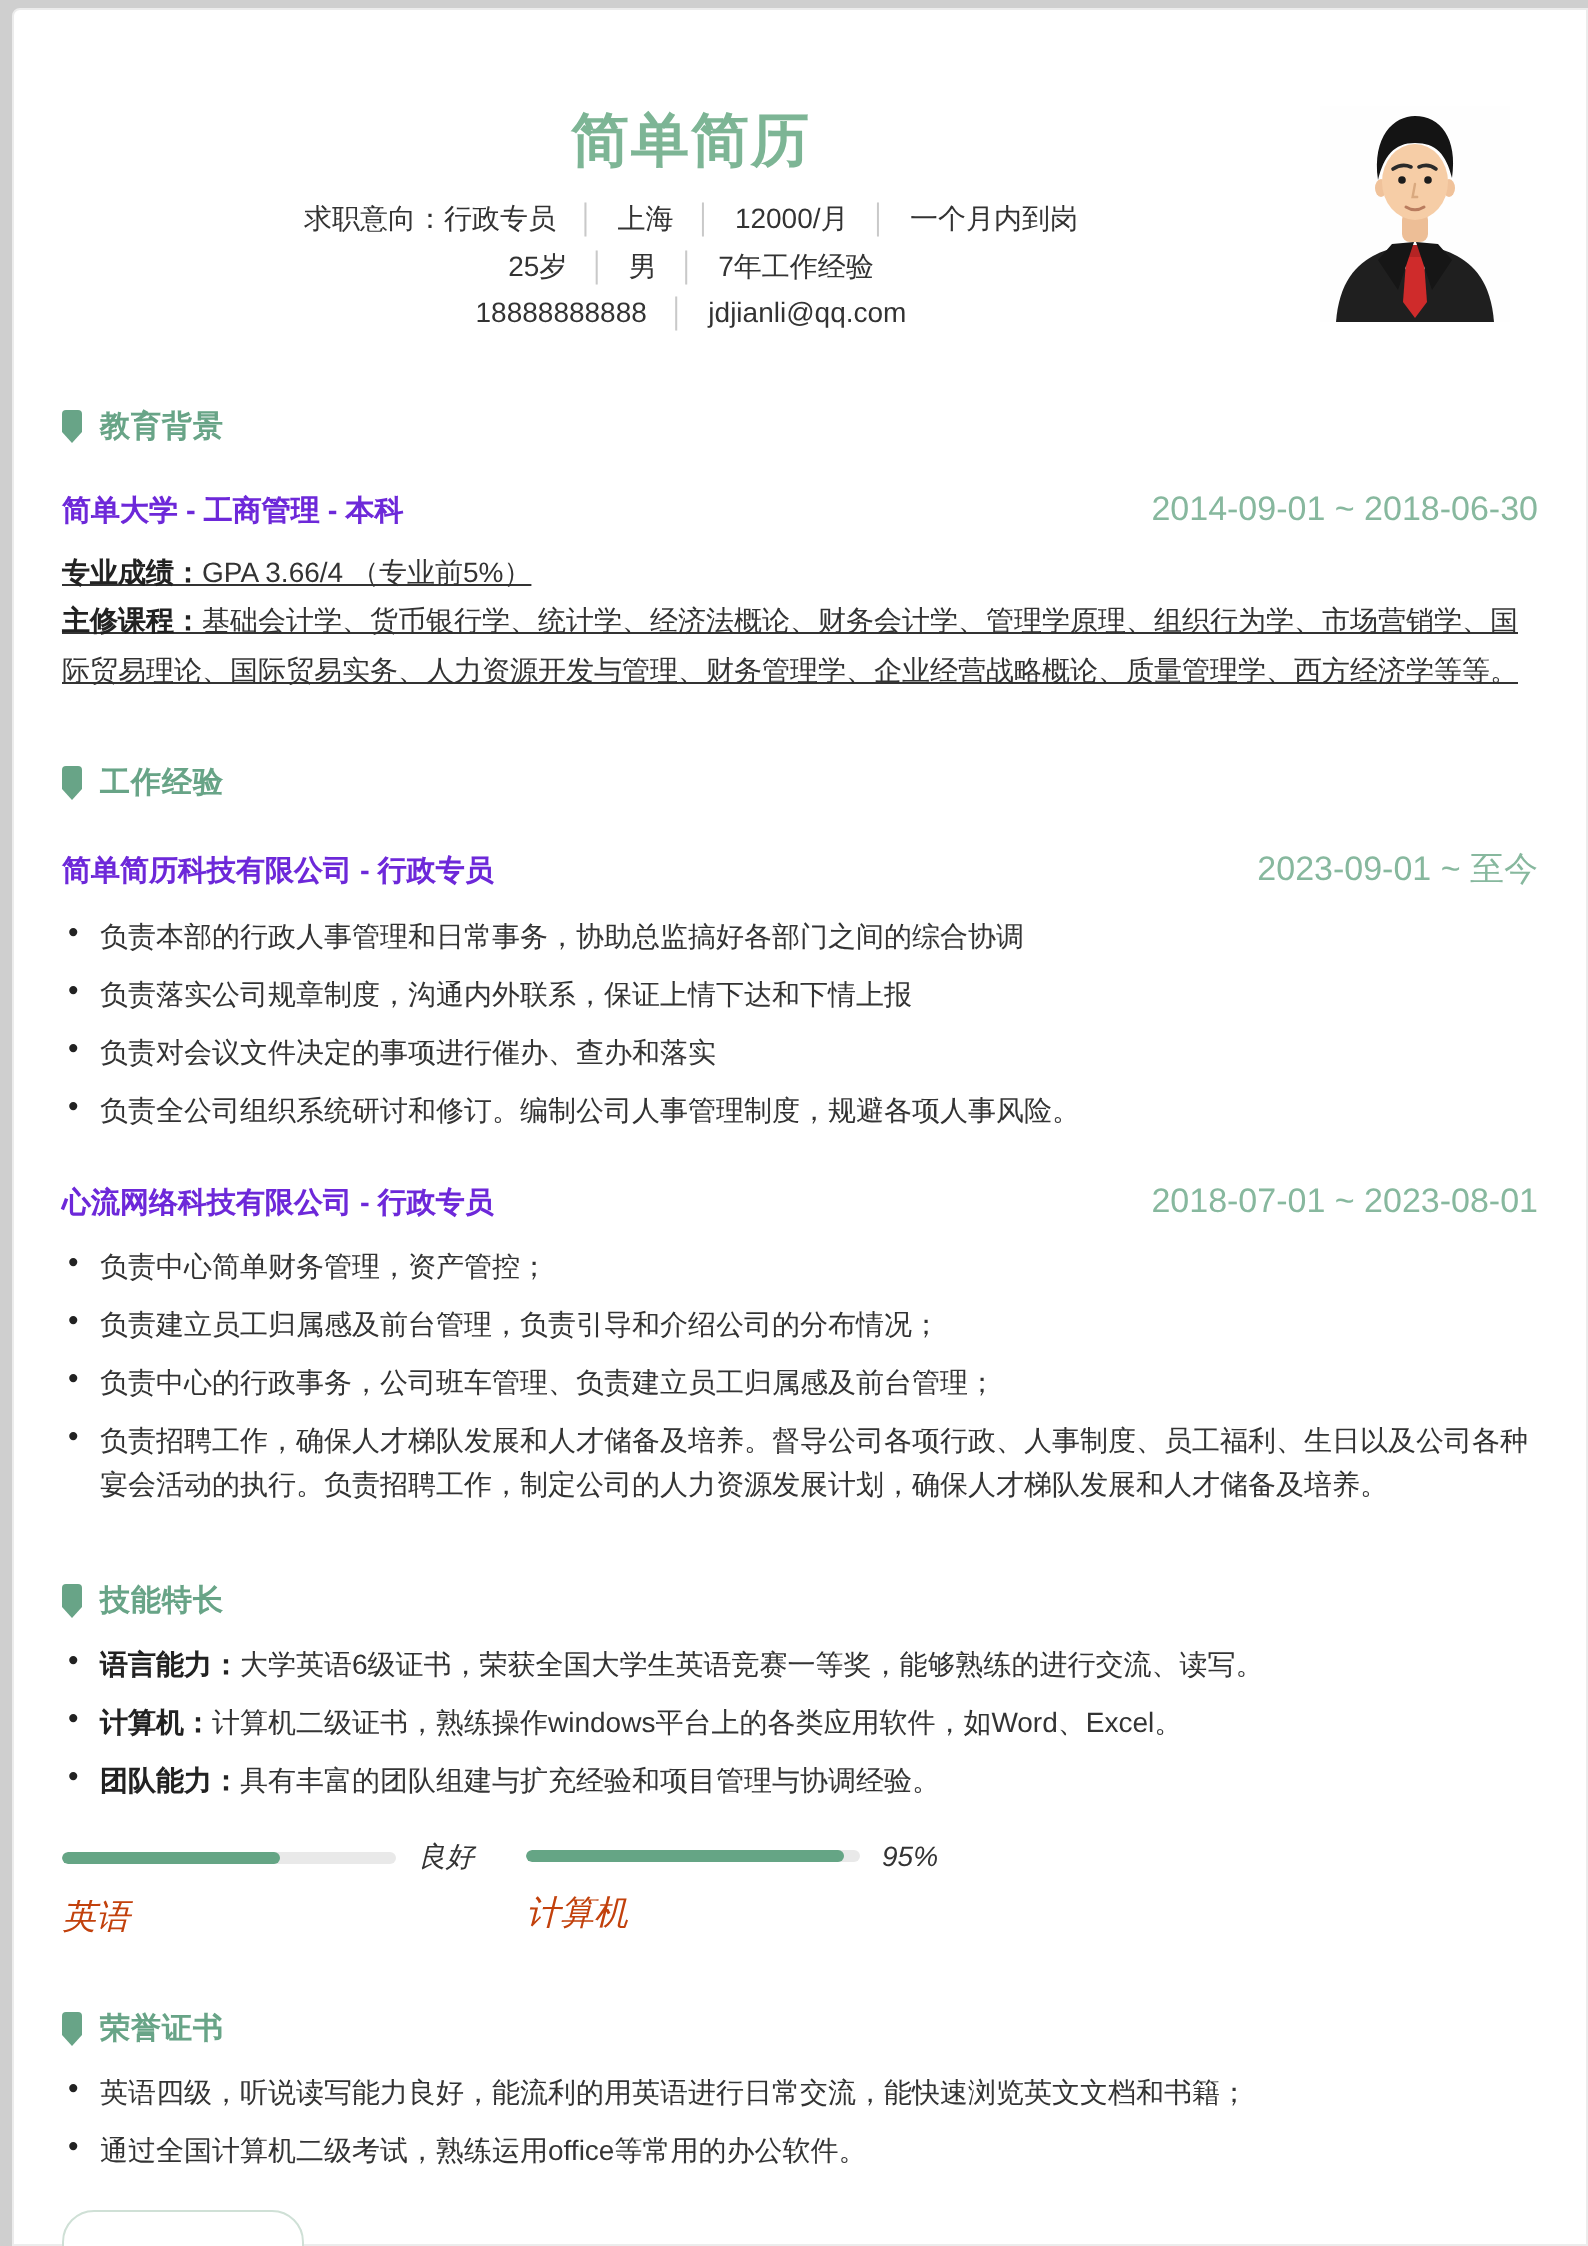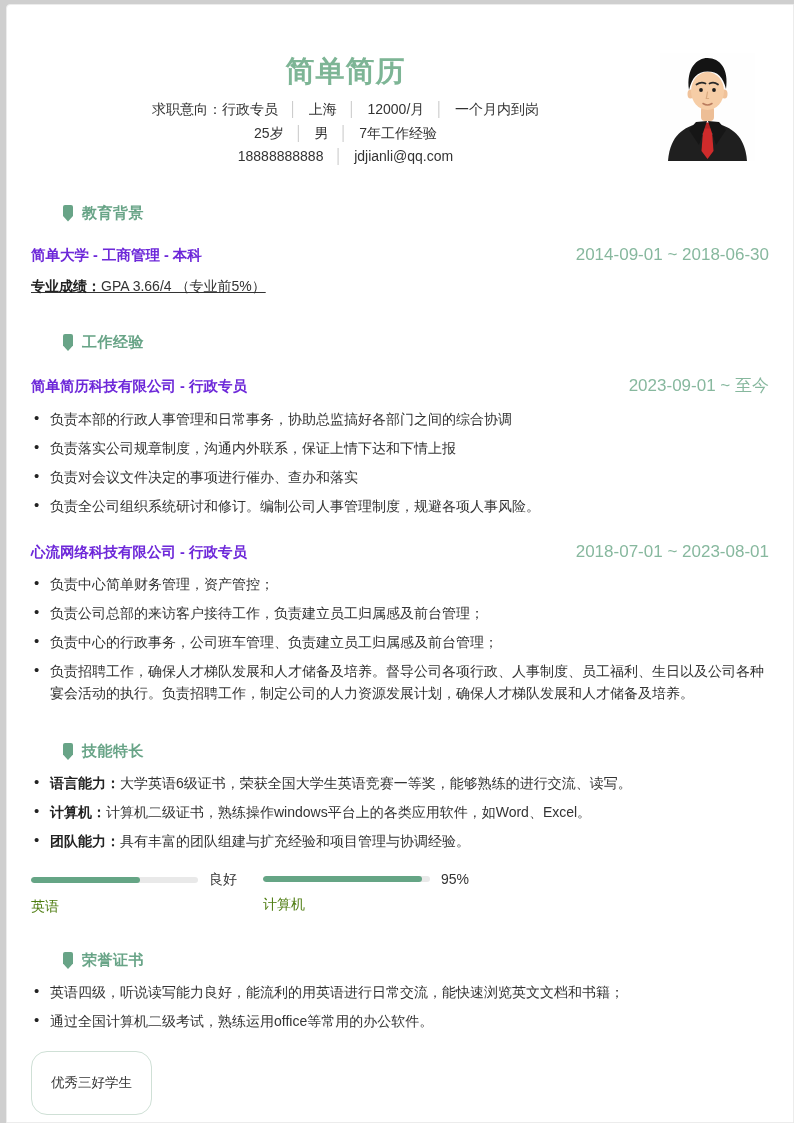"教育背景" .sec-header { margin-left: 32px -> none }
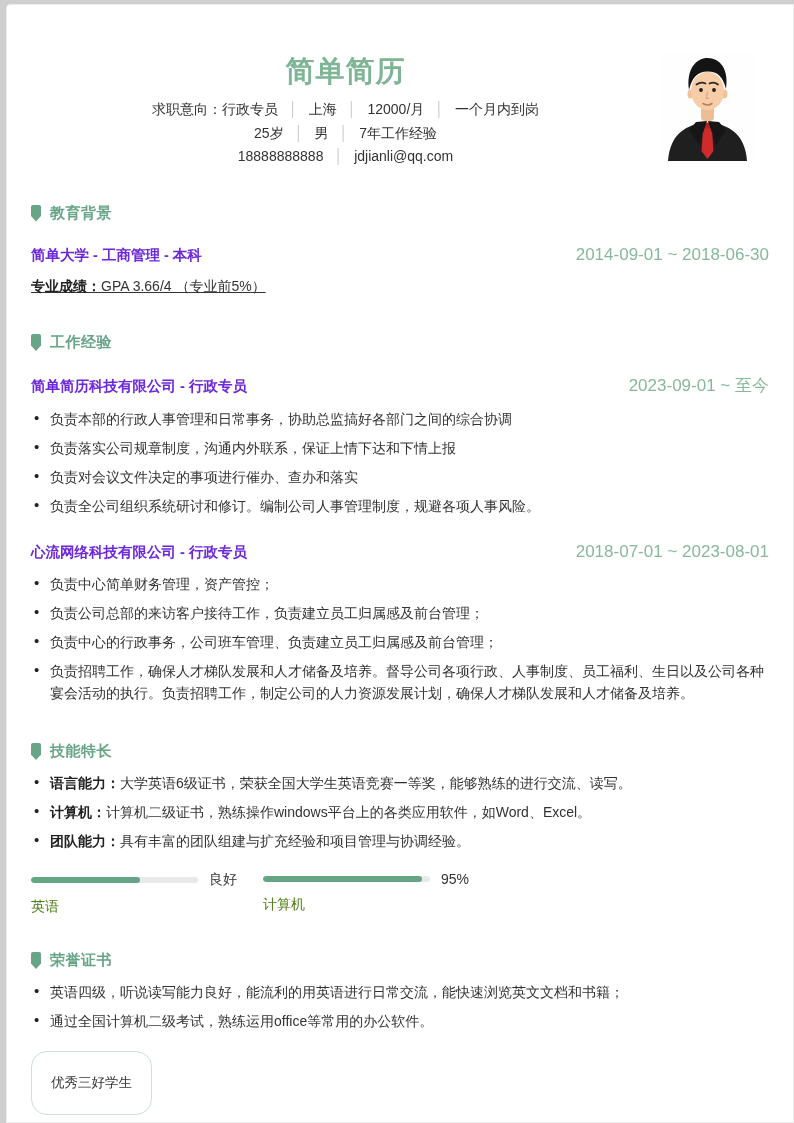"主修课程：基础会计学、货币银行学、统计学、经济法概论、财务会计学、管理学原理、组" div { html: none -> <div><strong>主修课程：</strong><span>基础会计学、货币银行学、统计学、经济法概论、财务会计学、管理学原理、组织行为学、市场营销学、国际贸易理论、国际贸易实务、人力资源开发与管理、财务管理学、企业经营战略概论、质量管理学、西方经济学等等。</span></div> }
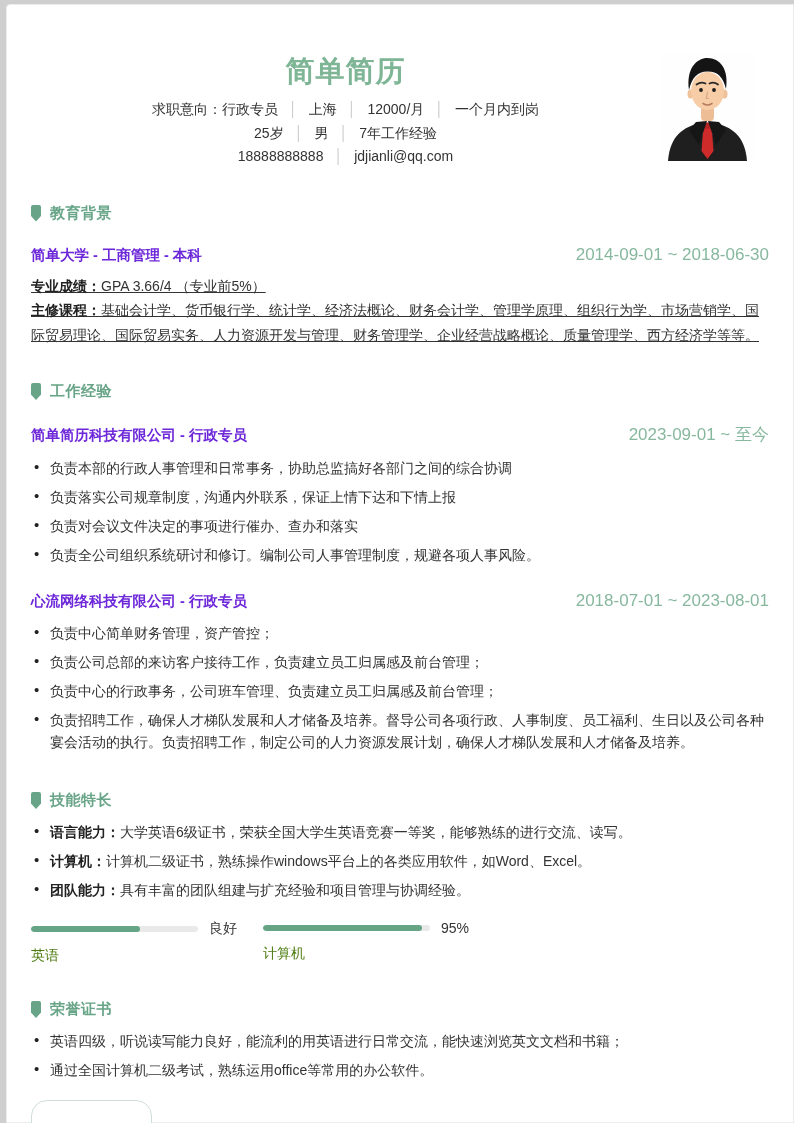"负责公司总部的来访客户接待工作，负责建立员工归属感及前台管理；" li { text: 公司总部的来访客户接待工作，负责建立员工归属感及前台管理 -> 建立员工归属感及前台管理，负责引导和介绍公司的分布情况 }
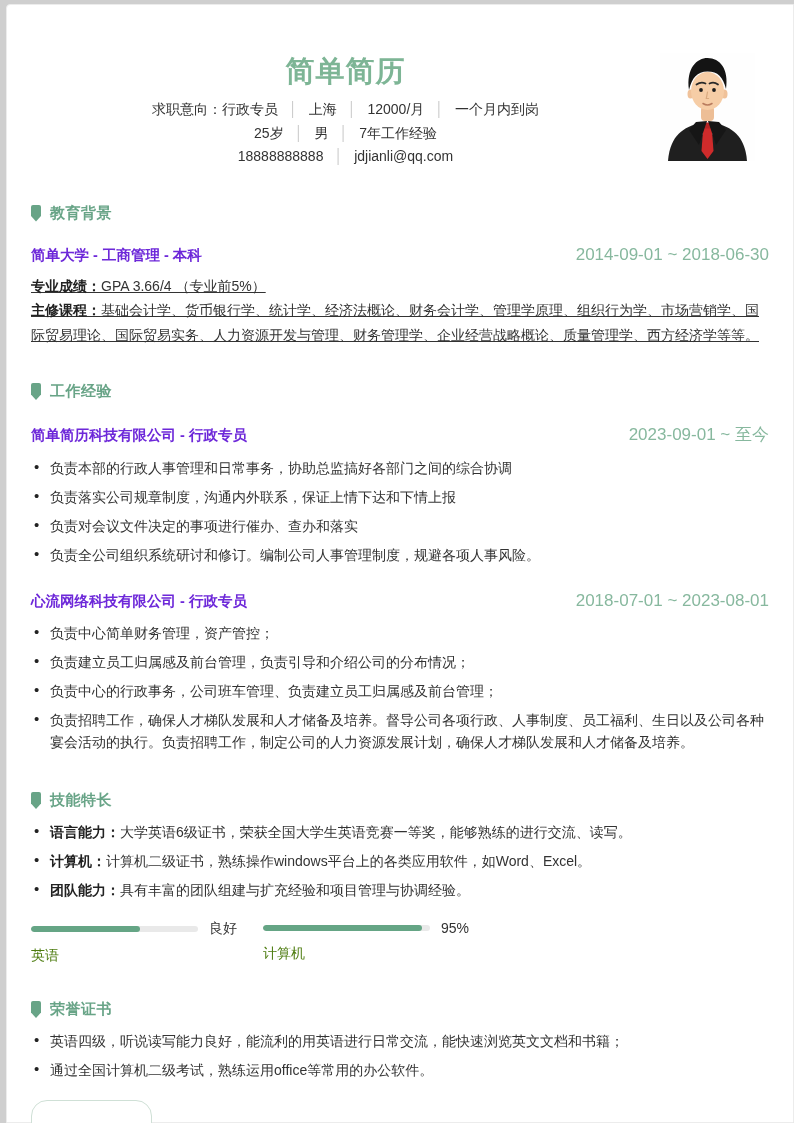"良好" .bars-row { font-style: none -> italic }
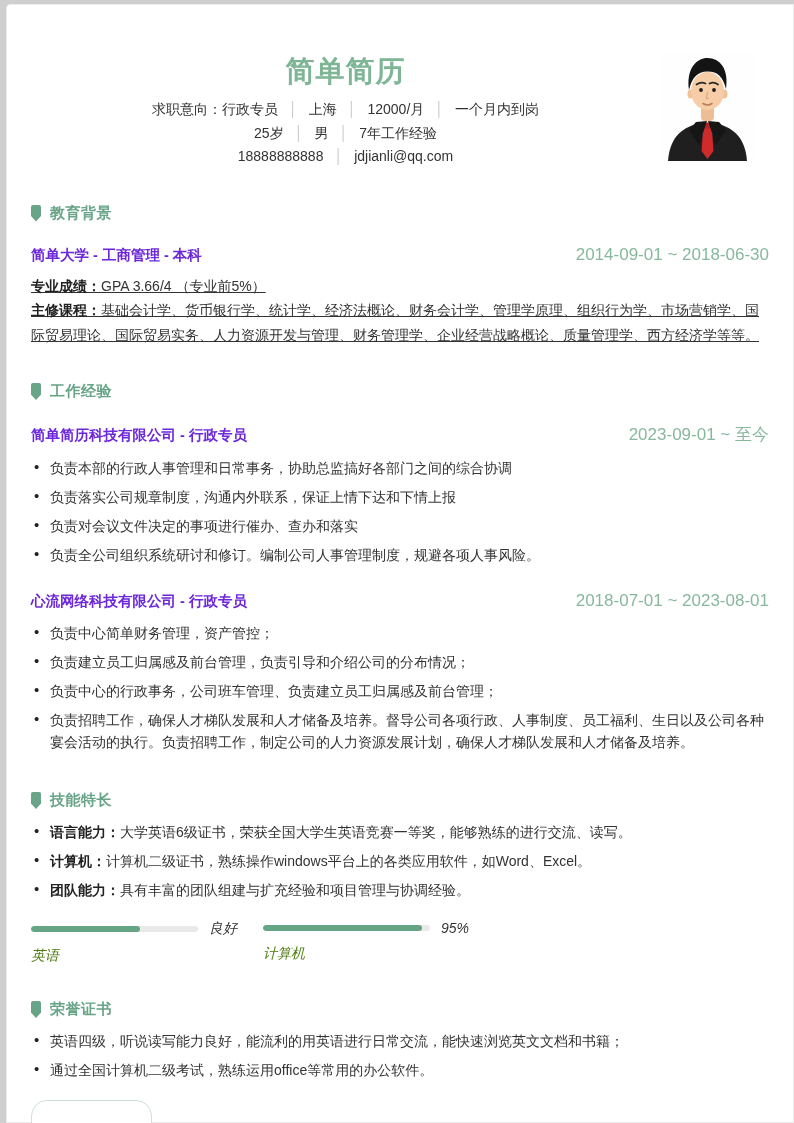"英语" .bar-name { color: #4d7c0f -> #c2410c; font-size: 14px -> 17px }
